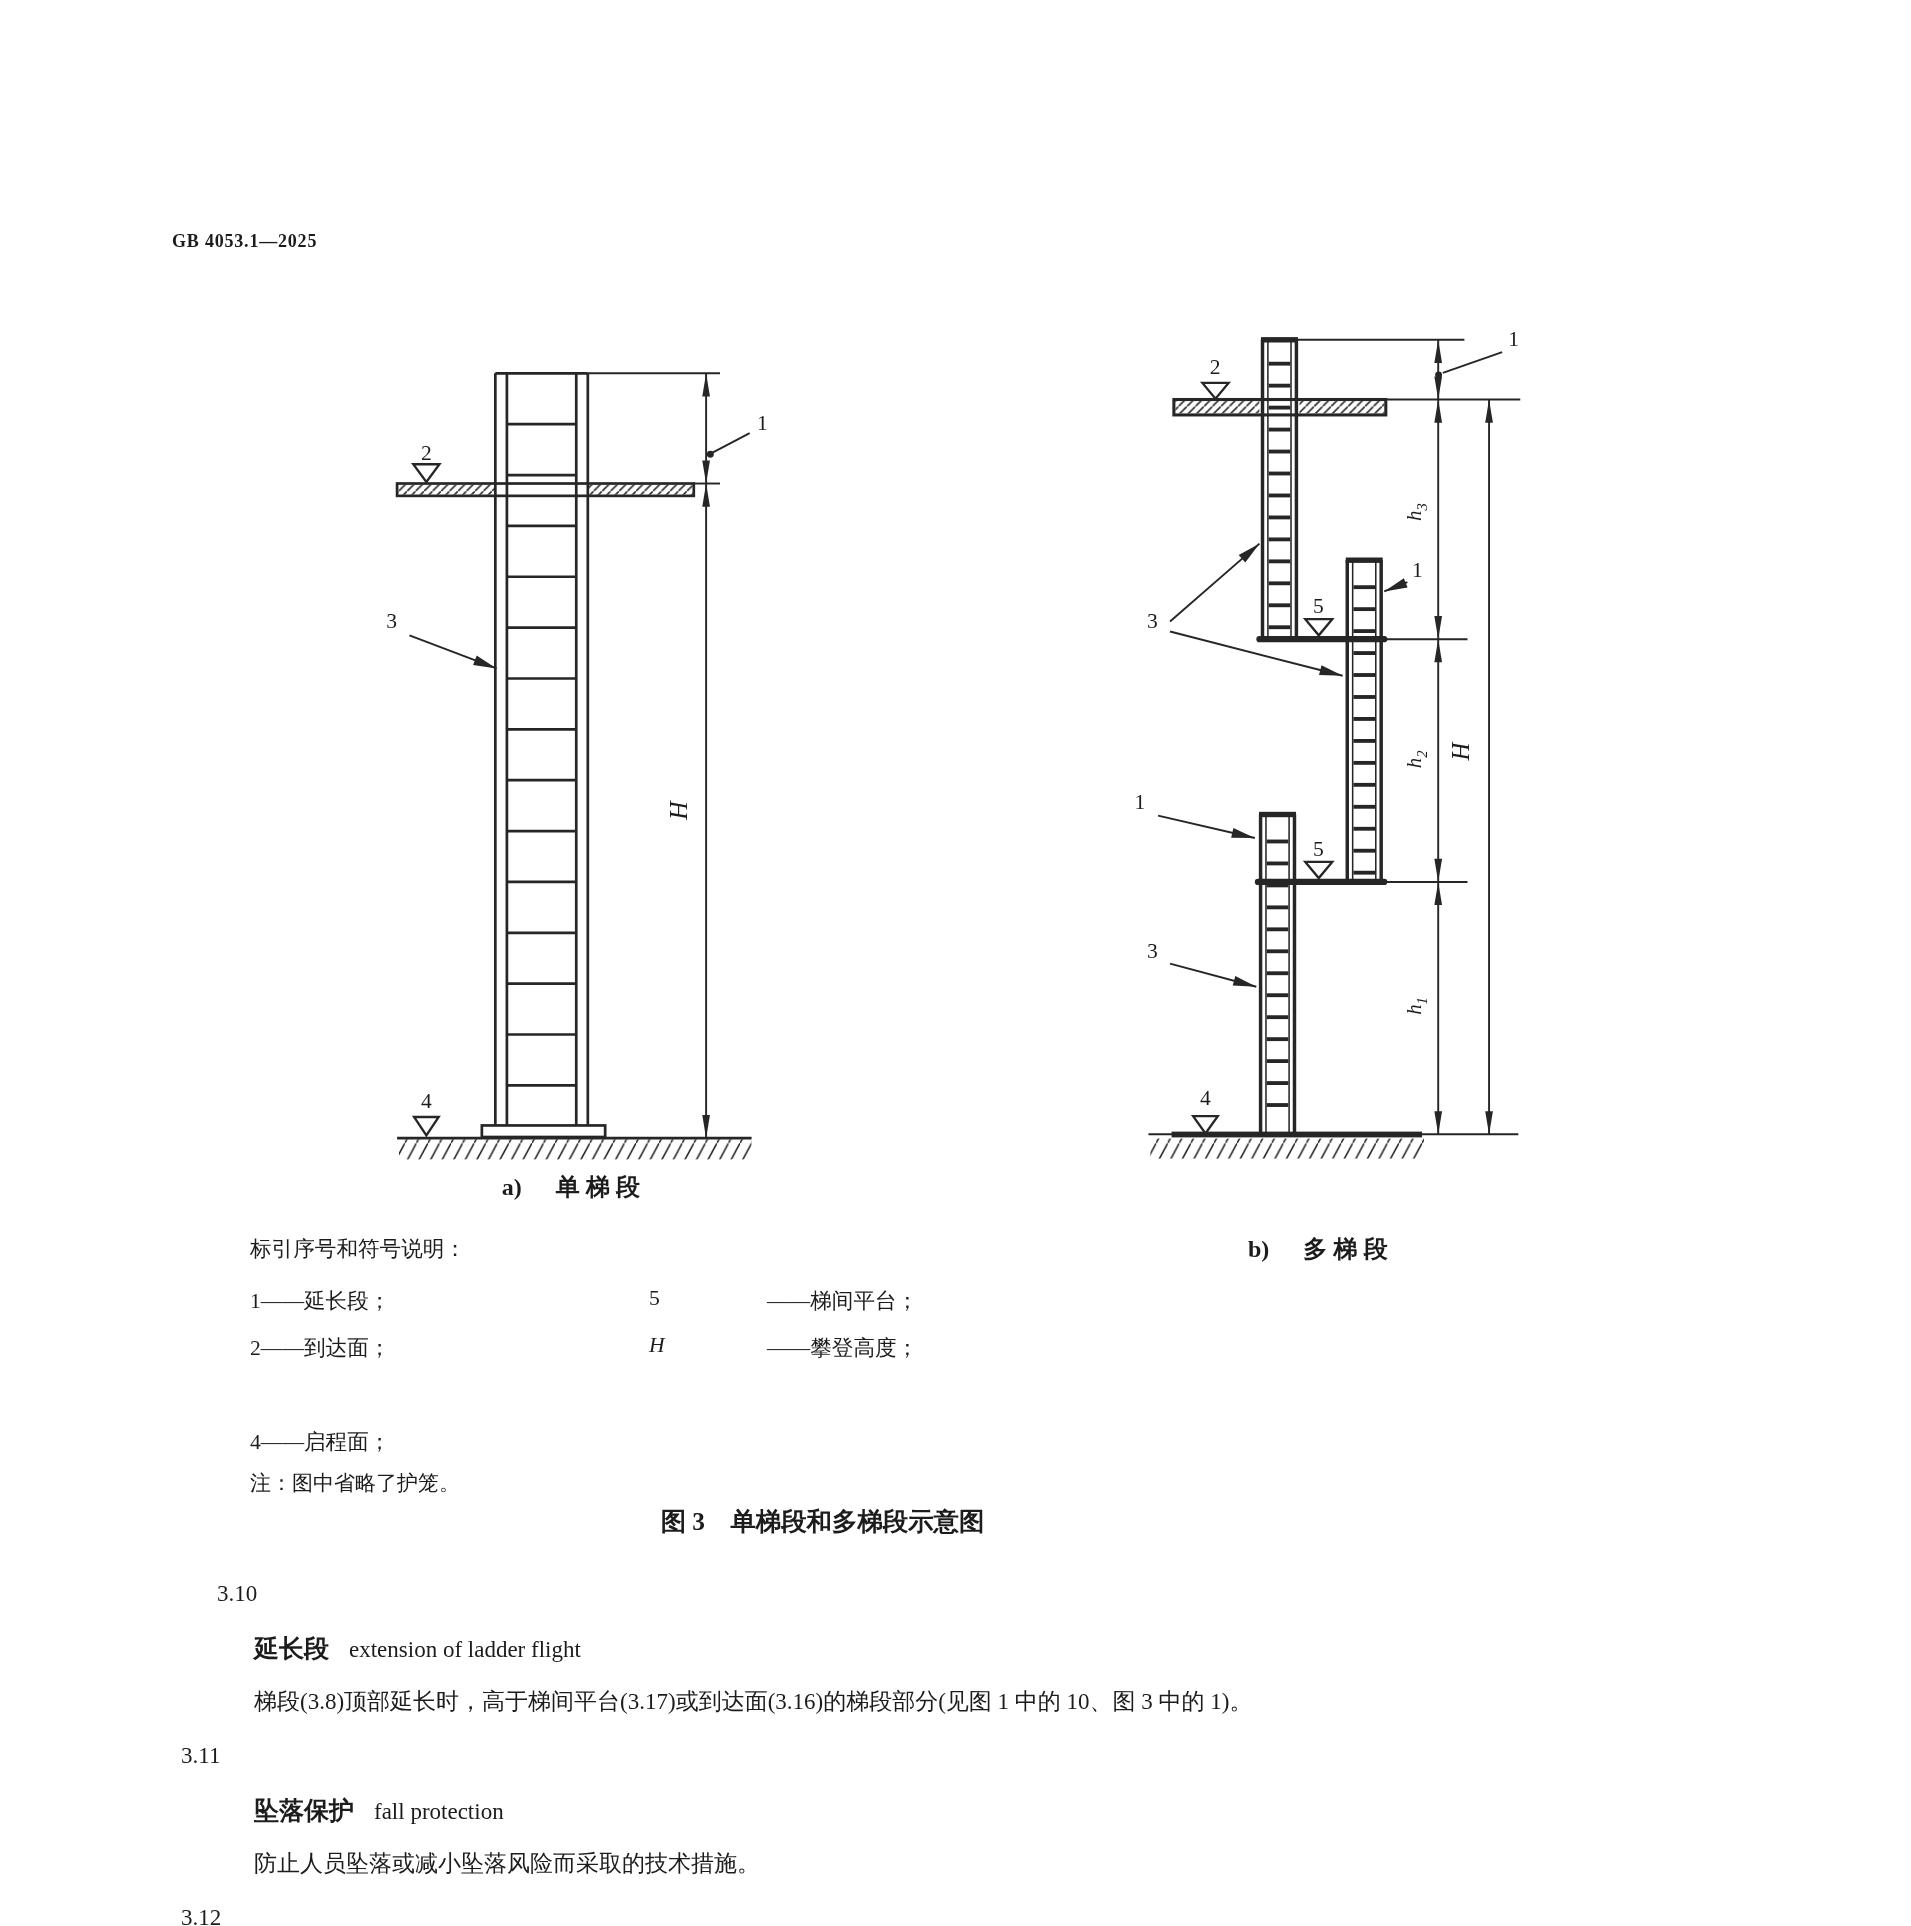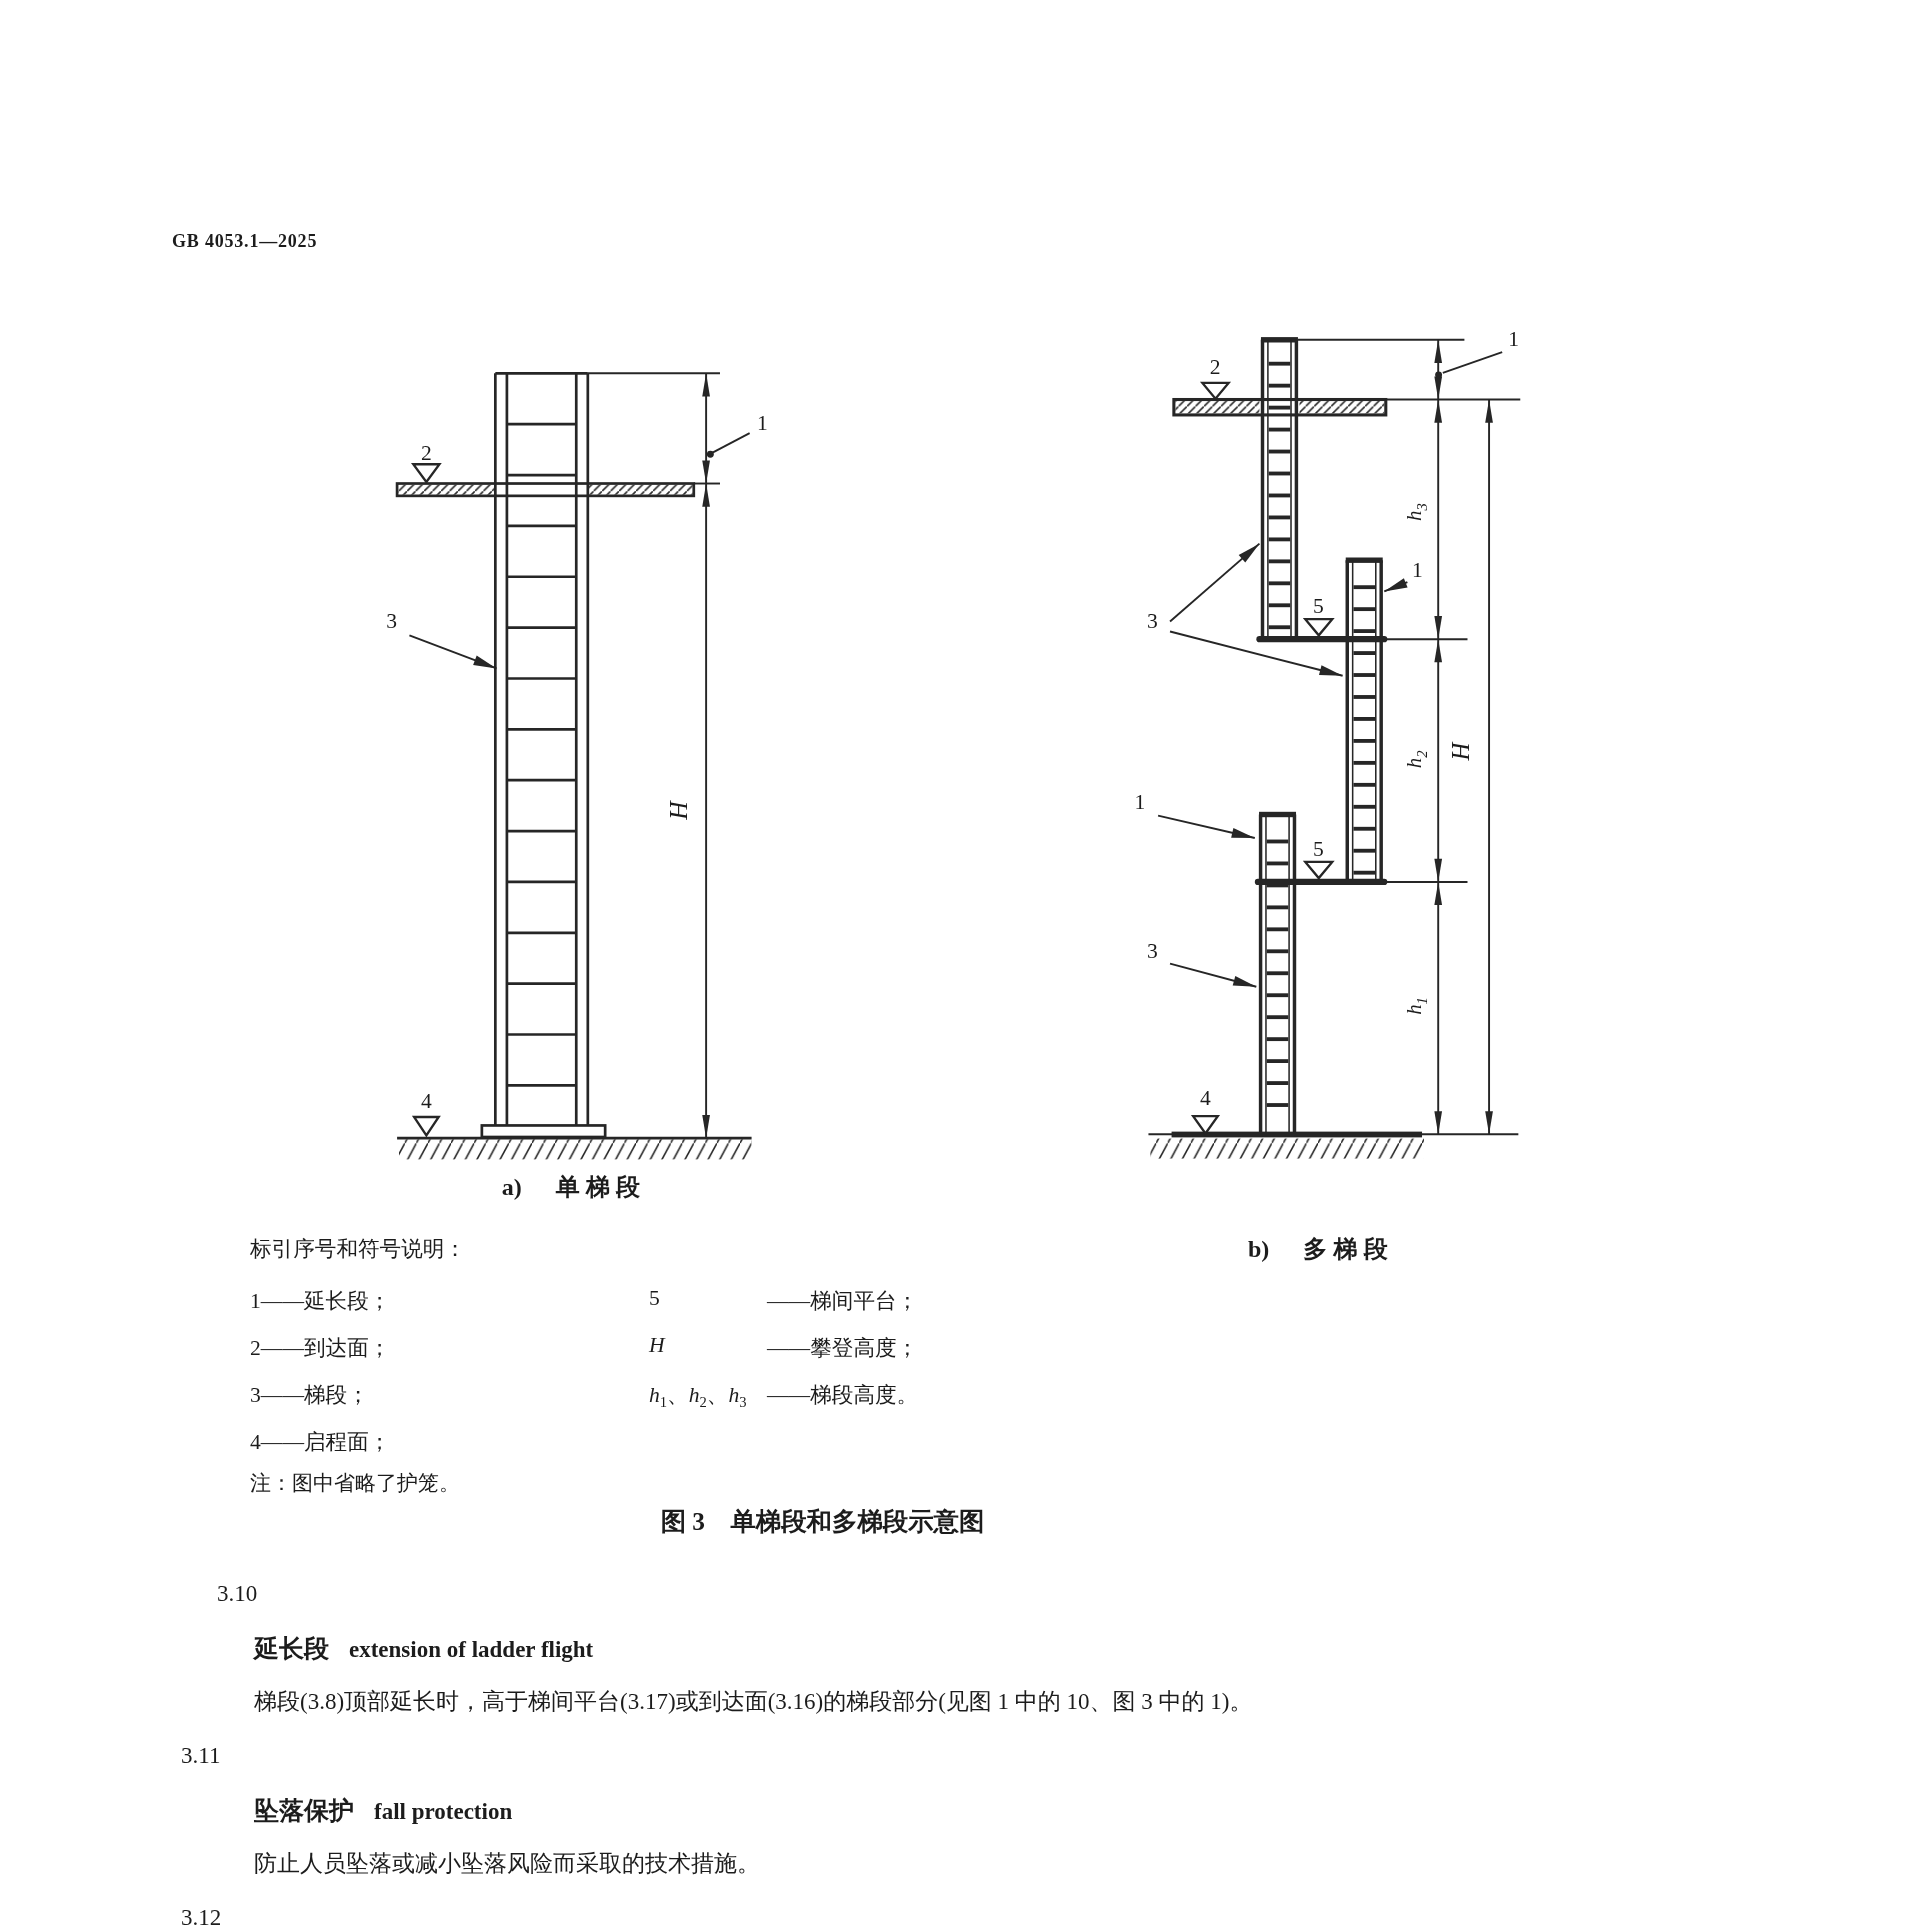"3——梯段；" div.lg-row { html: <div> <span>3</span><span>——</span><span>梯段；</span> <span> <span>h</span><sub>1</sub><span>、</span><span>h</span><sub>2</sub><span>、</span><span>h</span><sub>3</sub> </span> <span><span>——</span><span>梯段高度。</span></span> </div> -> none }
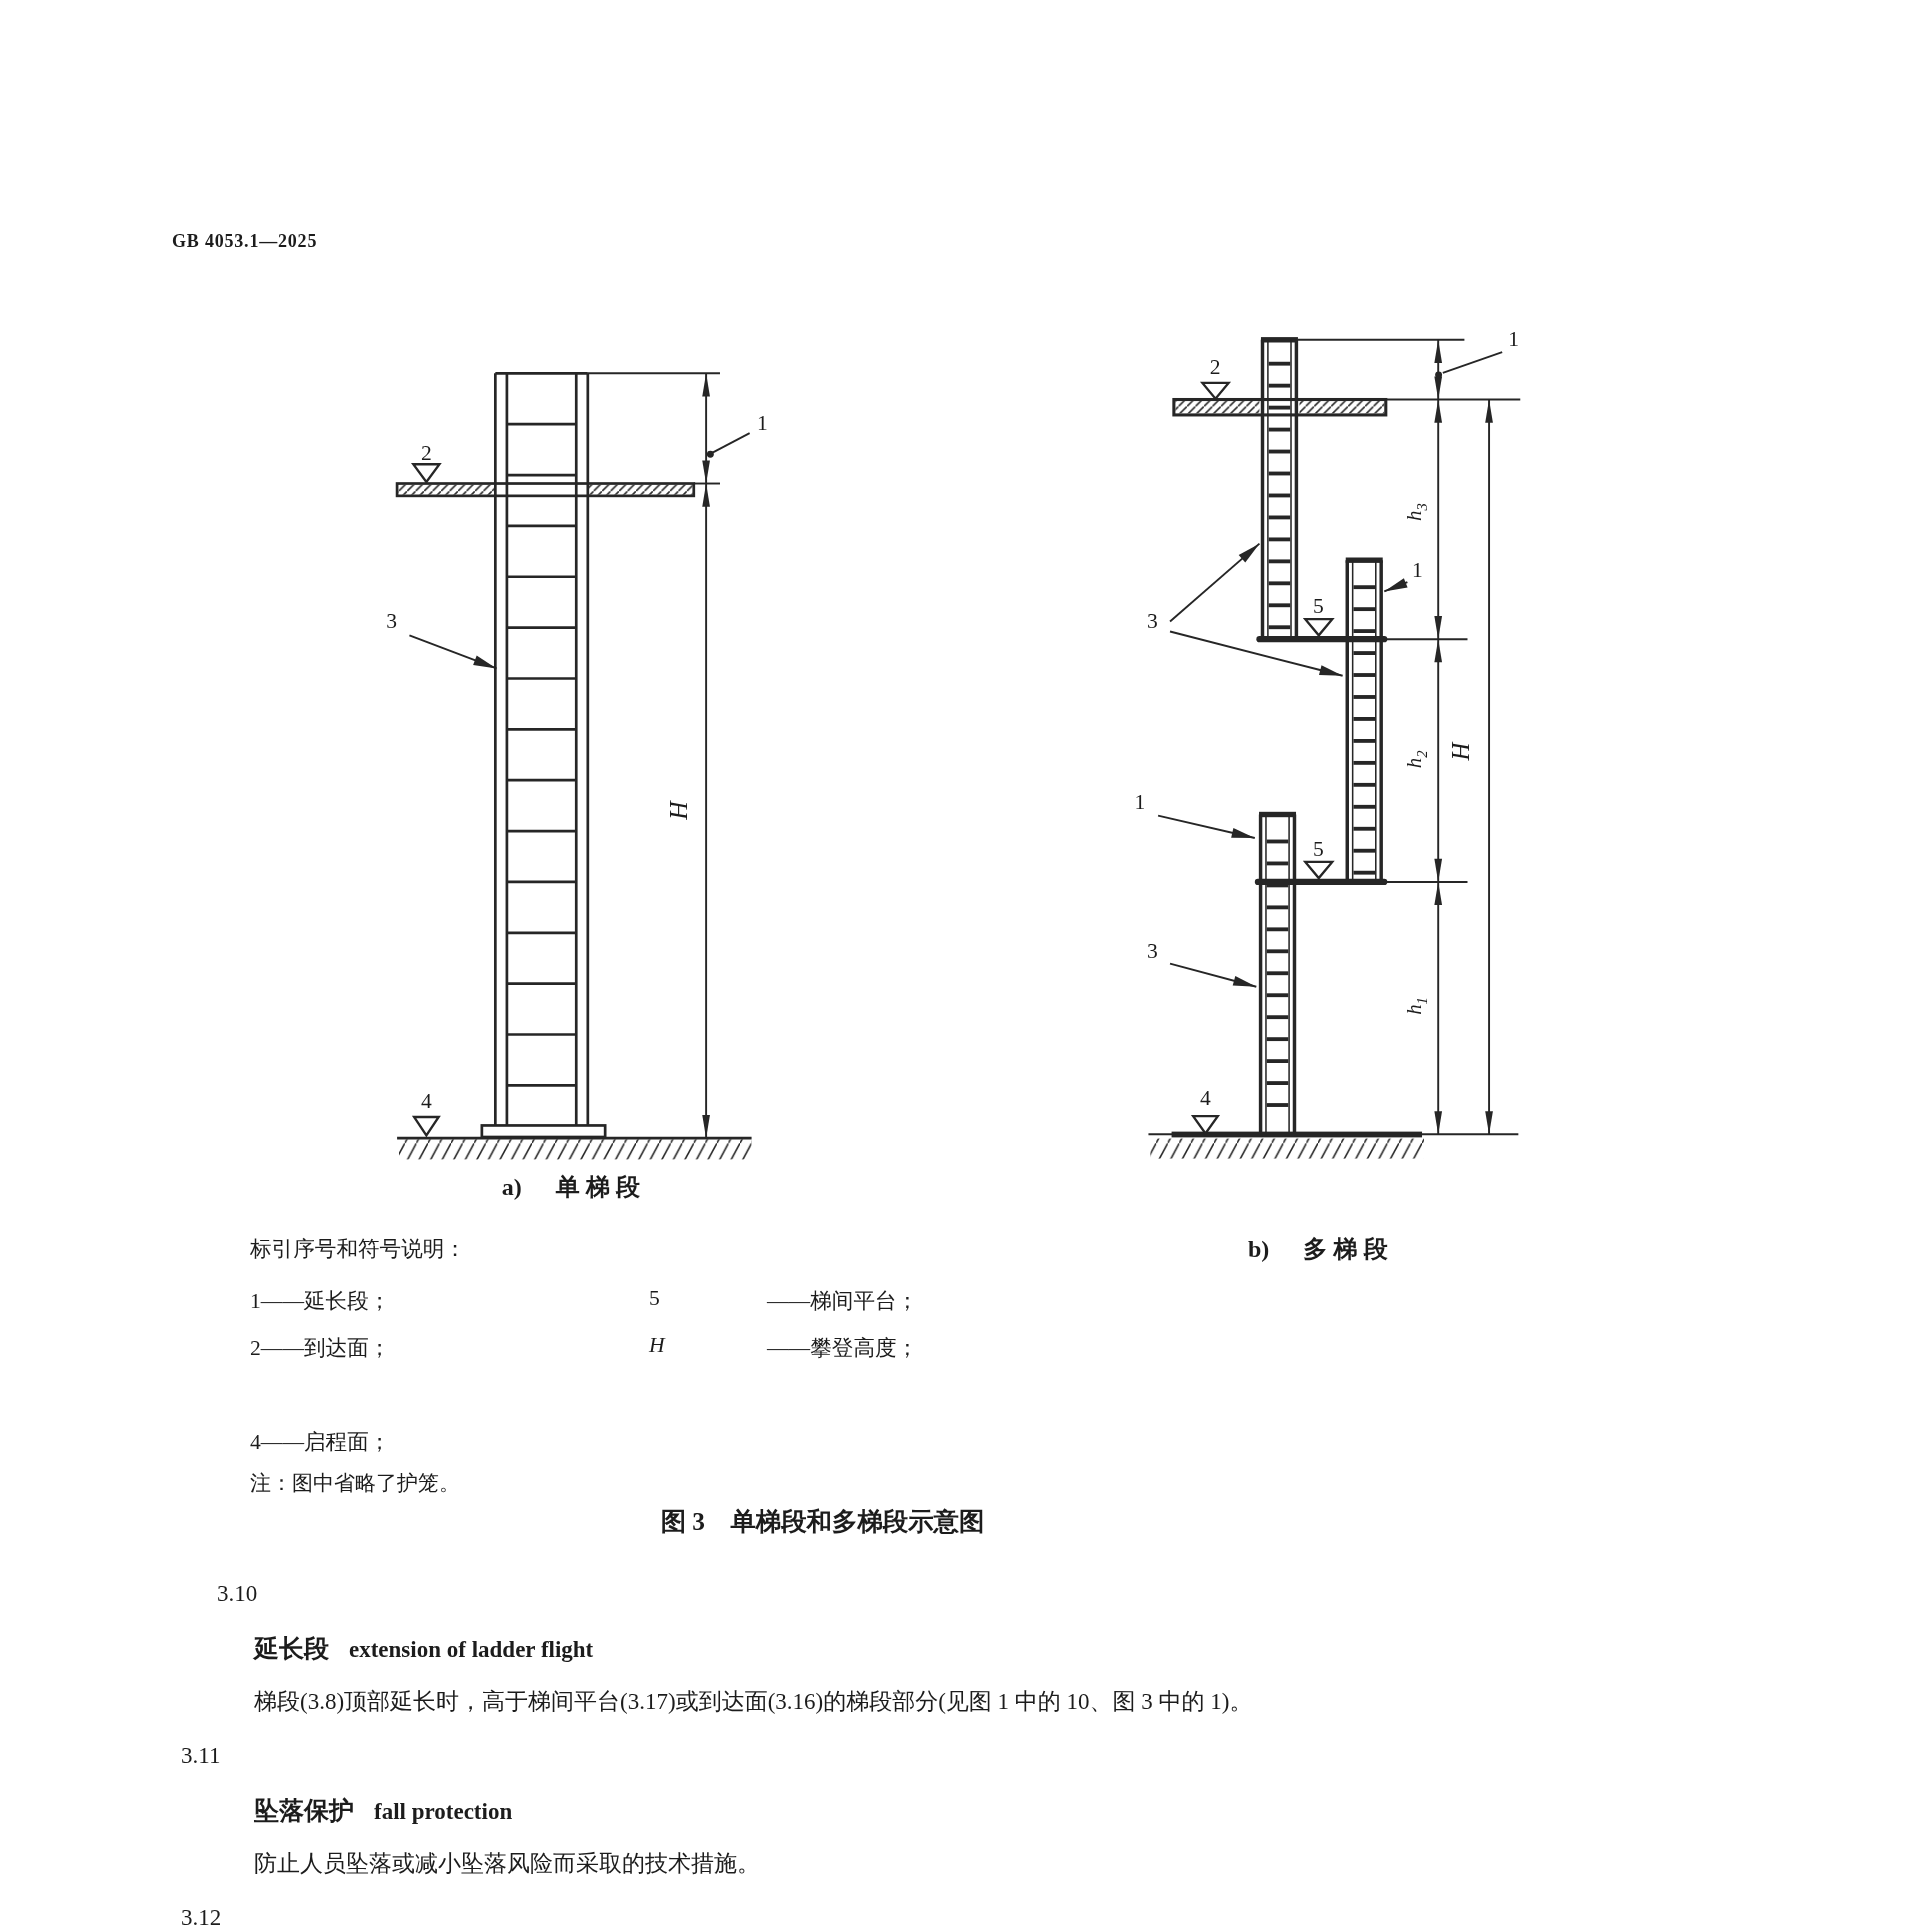"extension of ladder flight" .term-en { font-weight: bold -> normal }
